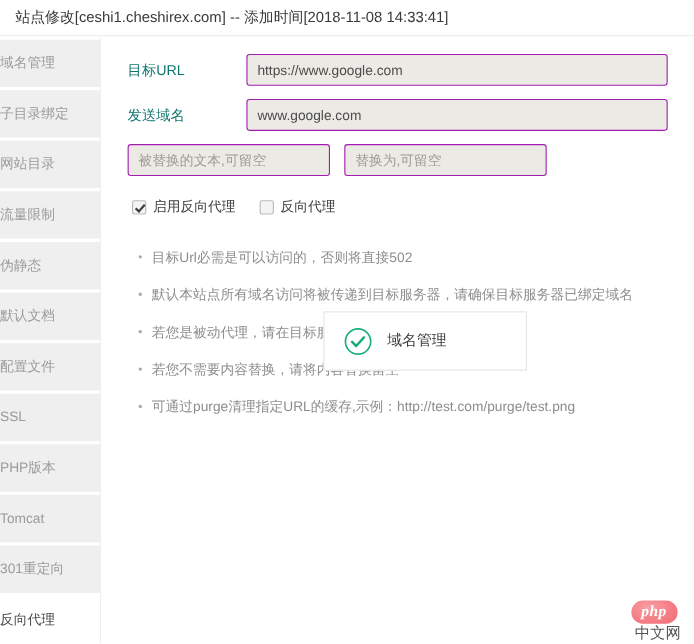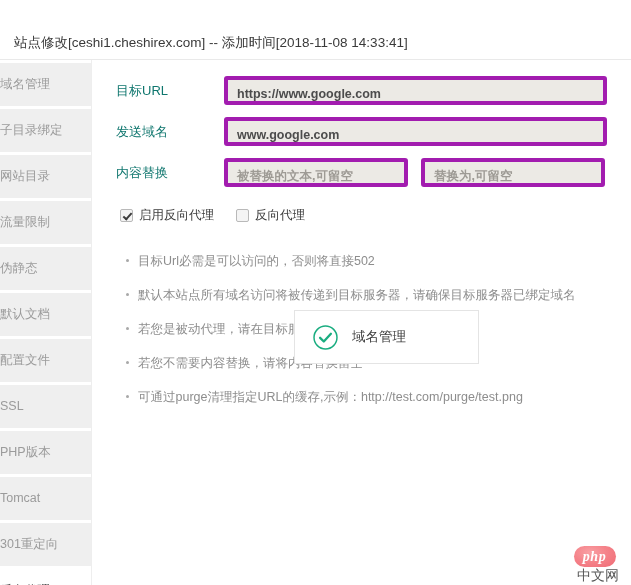"站点修改[ceshi1.cheshirex.com] --" .titlebar { margin-top: 27px -> none }
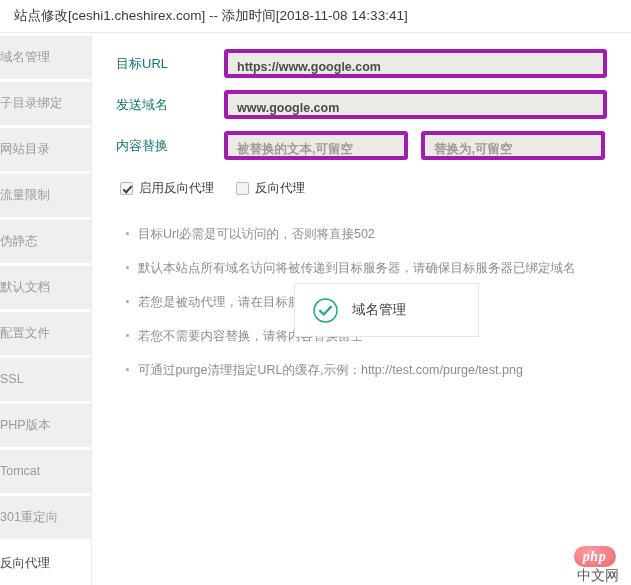"https://www.google.com" .field { border: 4px solid #a21caf -> 1px solid #a21caf; font-weight: bold -> none }
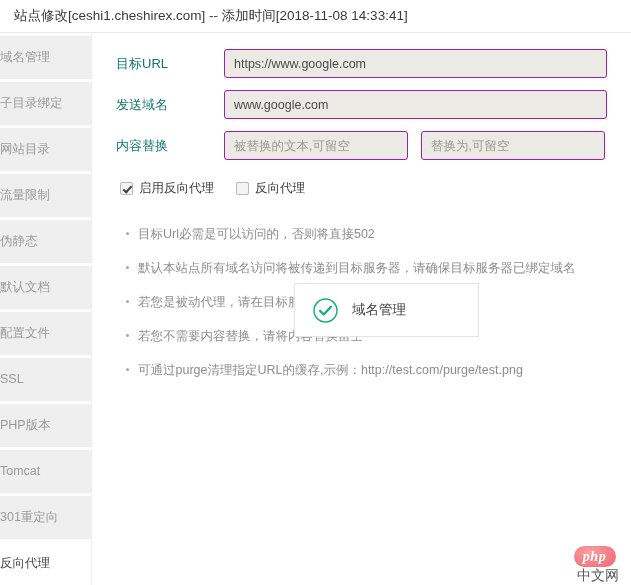"内容替换" div.form-label { html: <div>内容替换</div> -> none }
